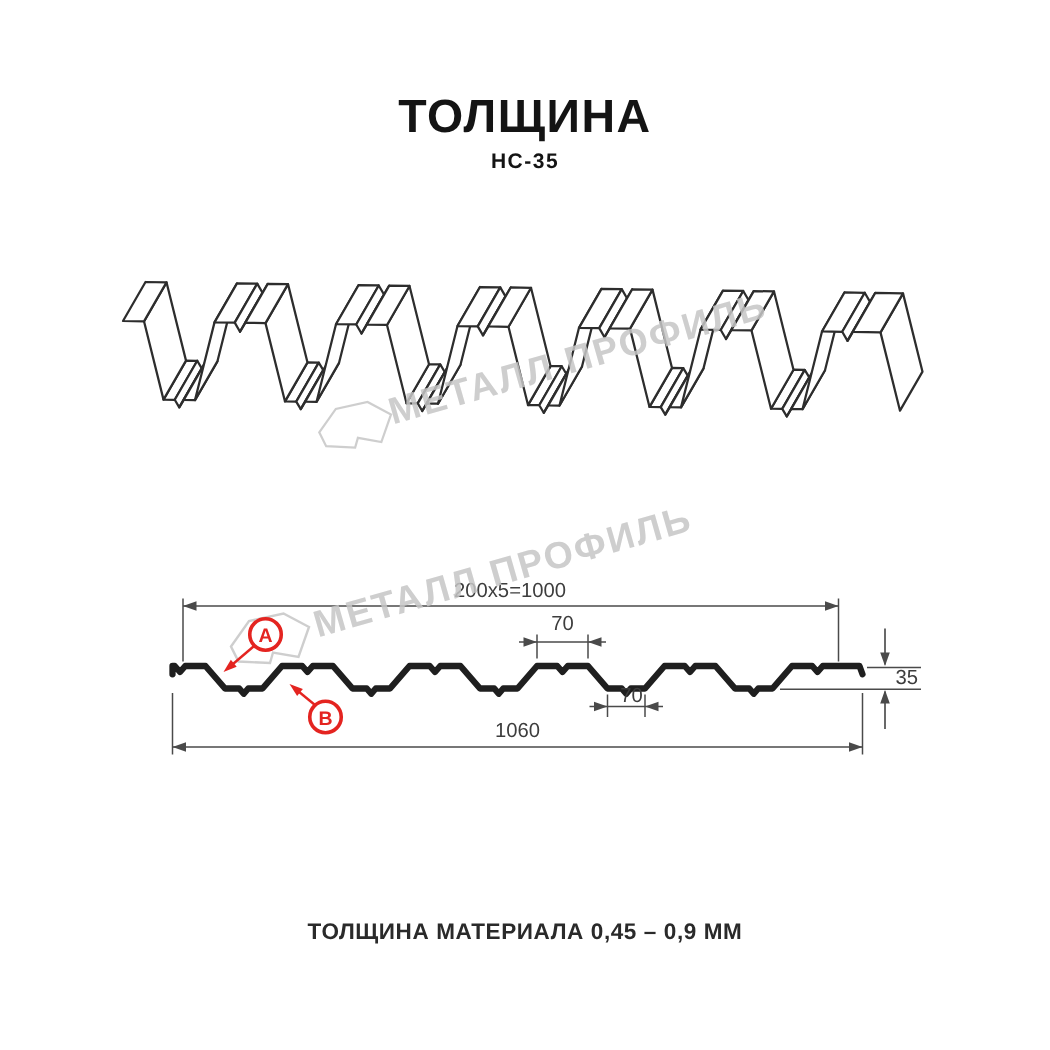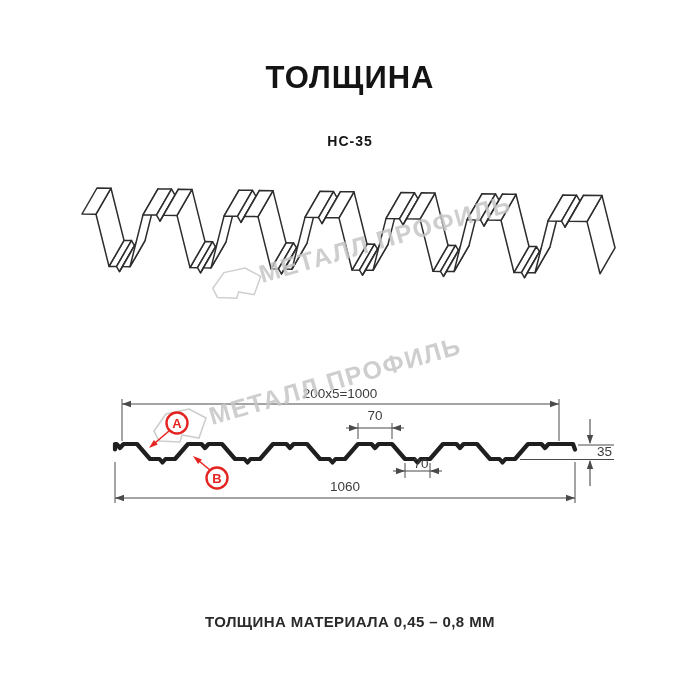"НС-35" .subtitle { margin-top: 34px -> none }
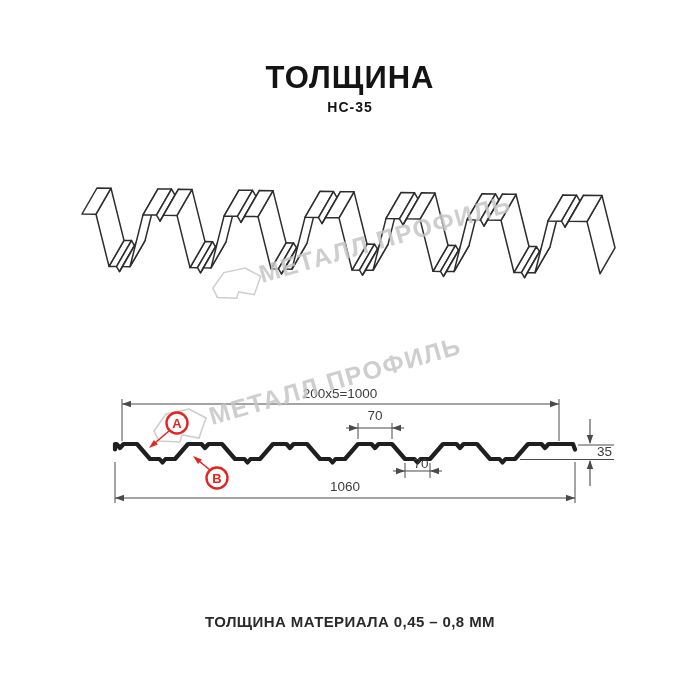"ТОЛЩИНА МАТЕРИАЛА 0,45 – 0,8" div.footer-note { text: 0,8 -> 0,9 }
